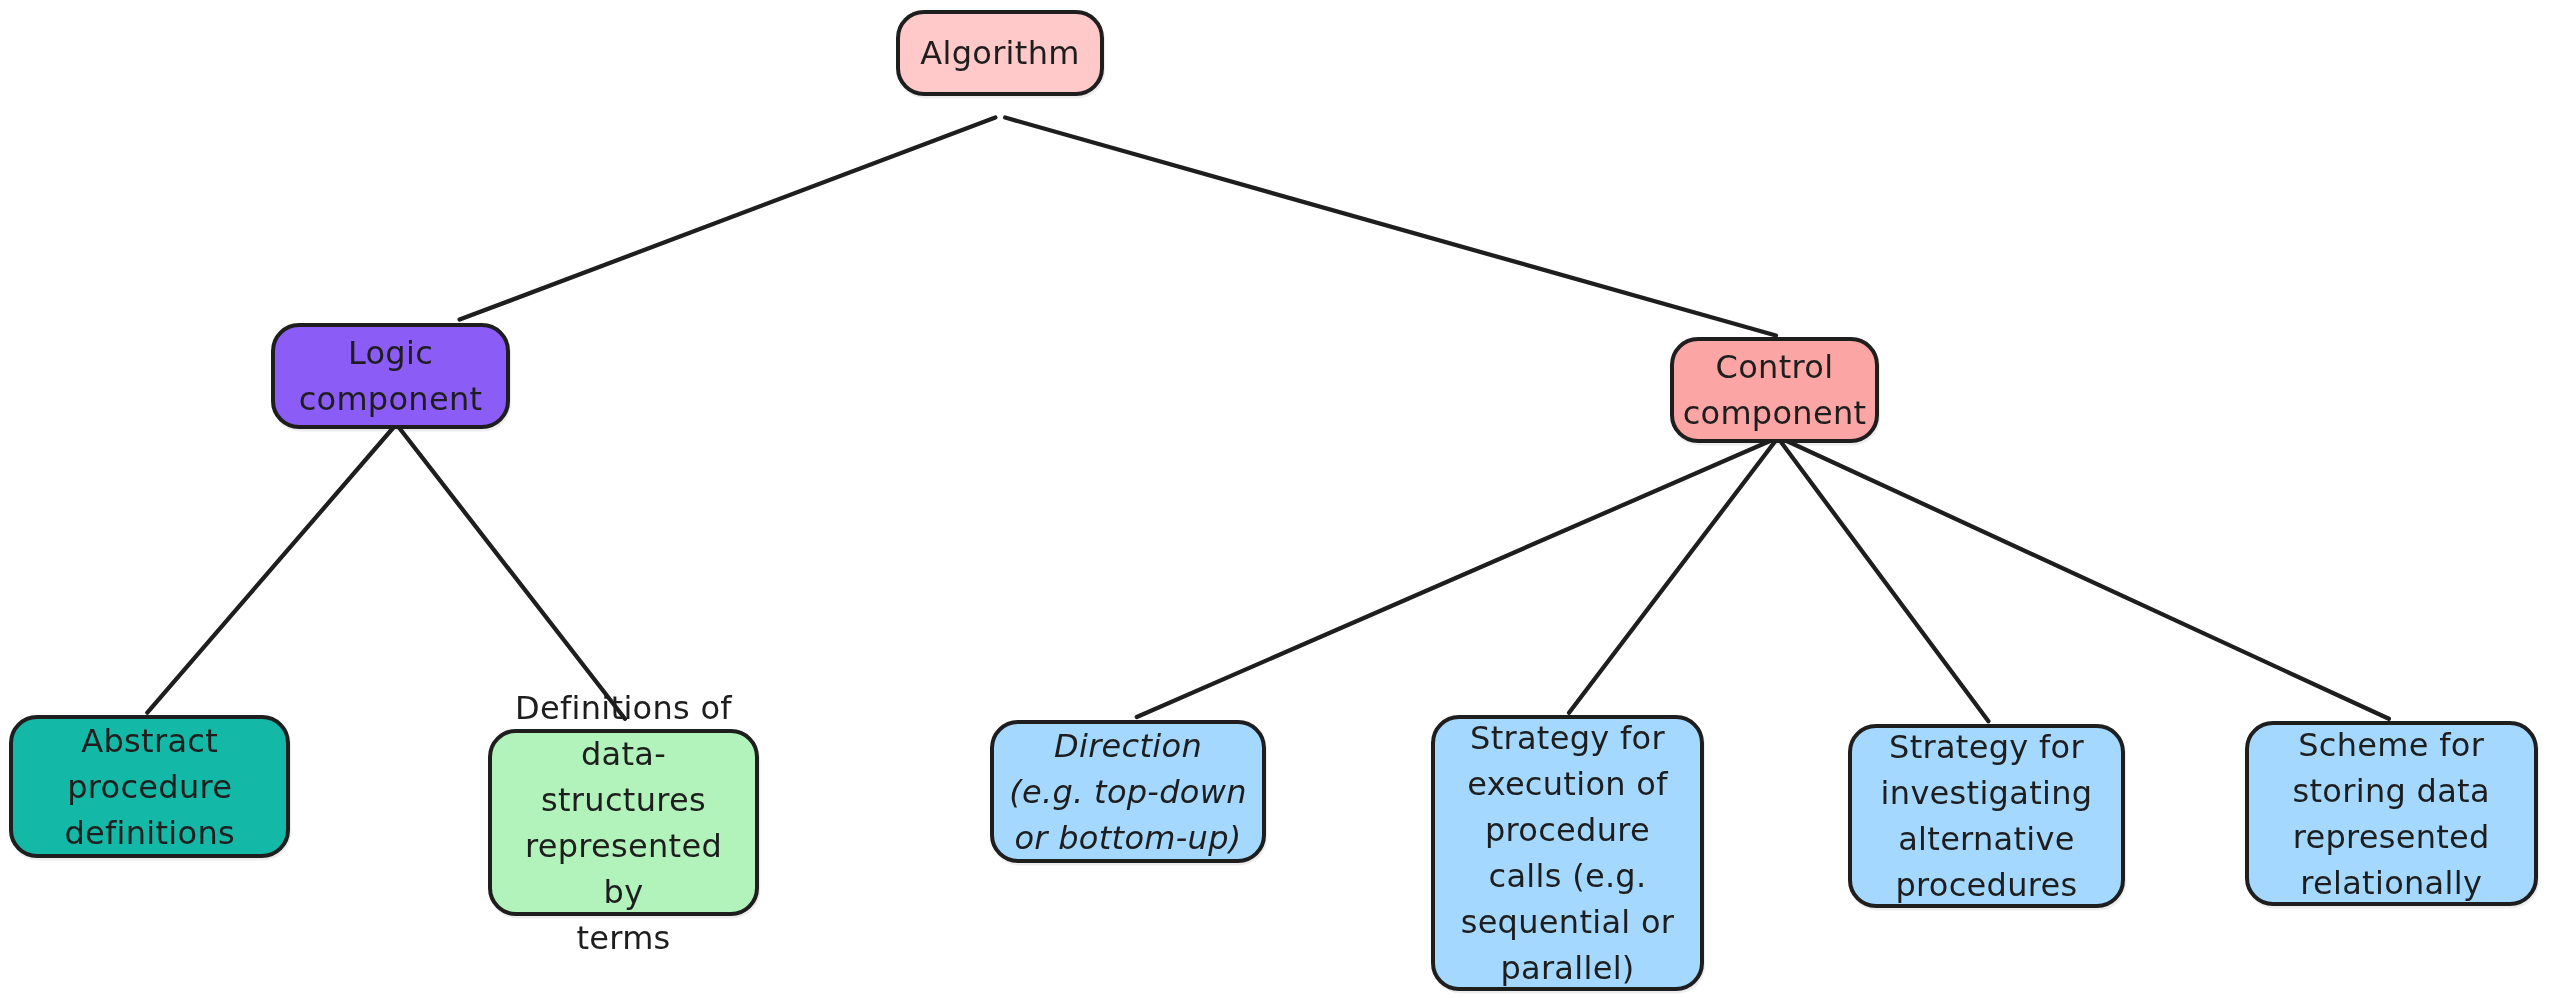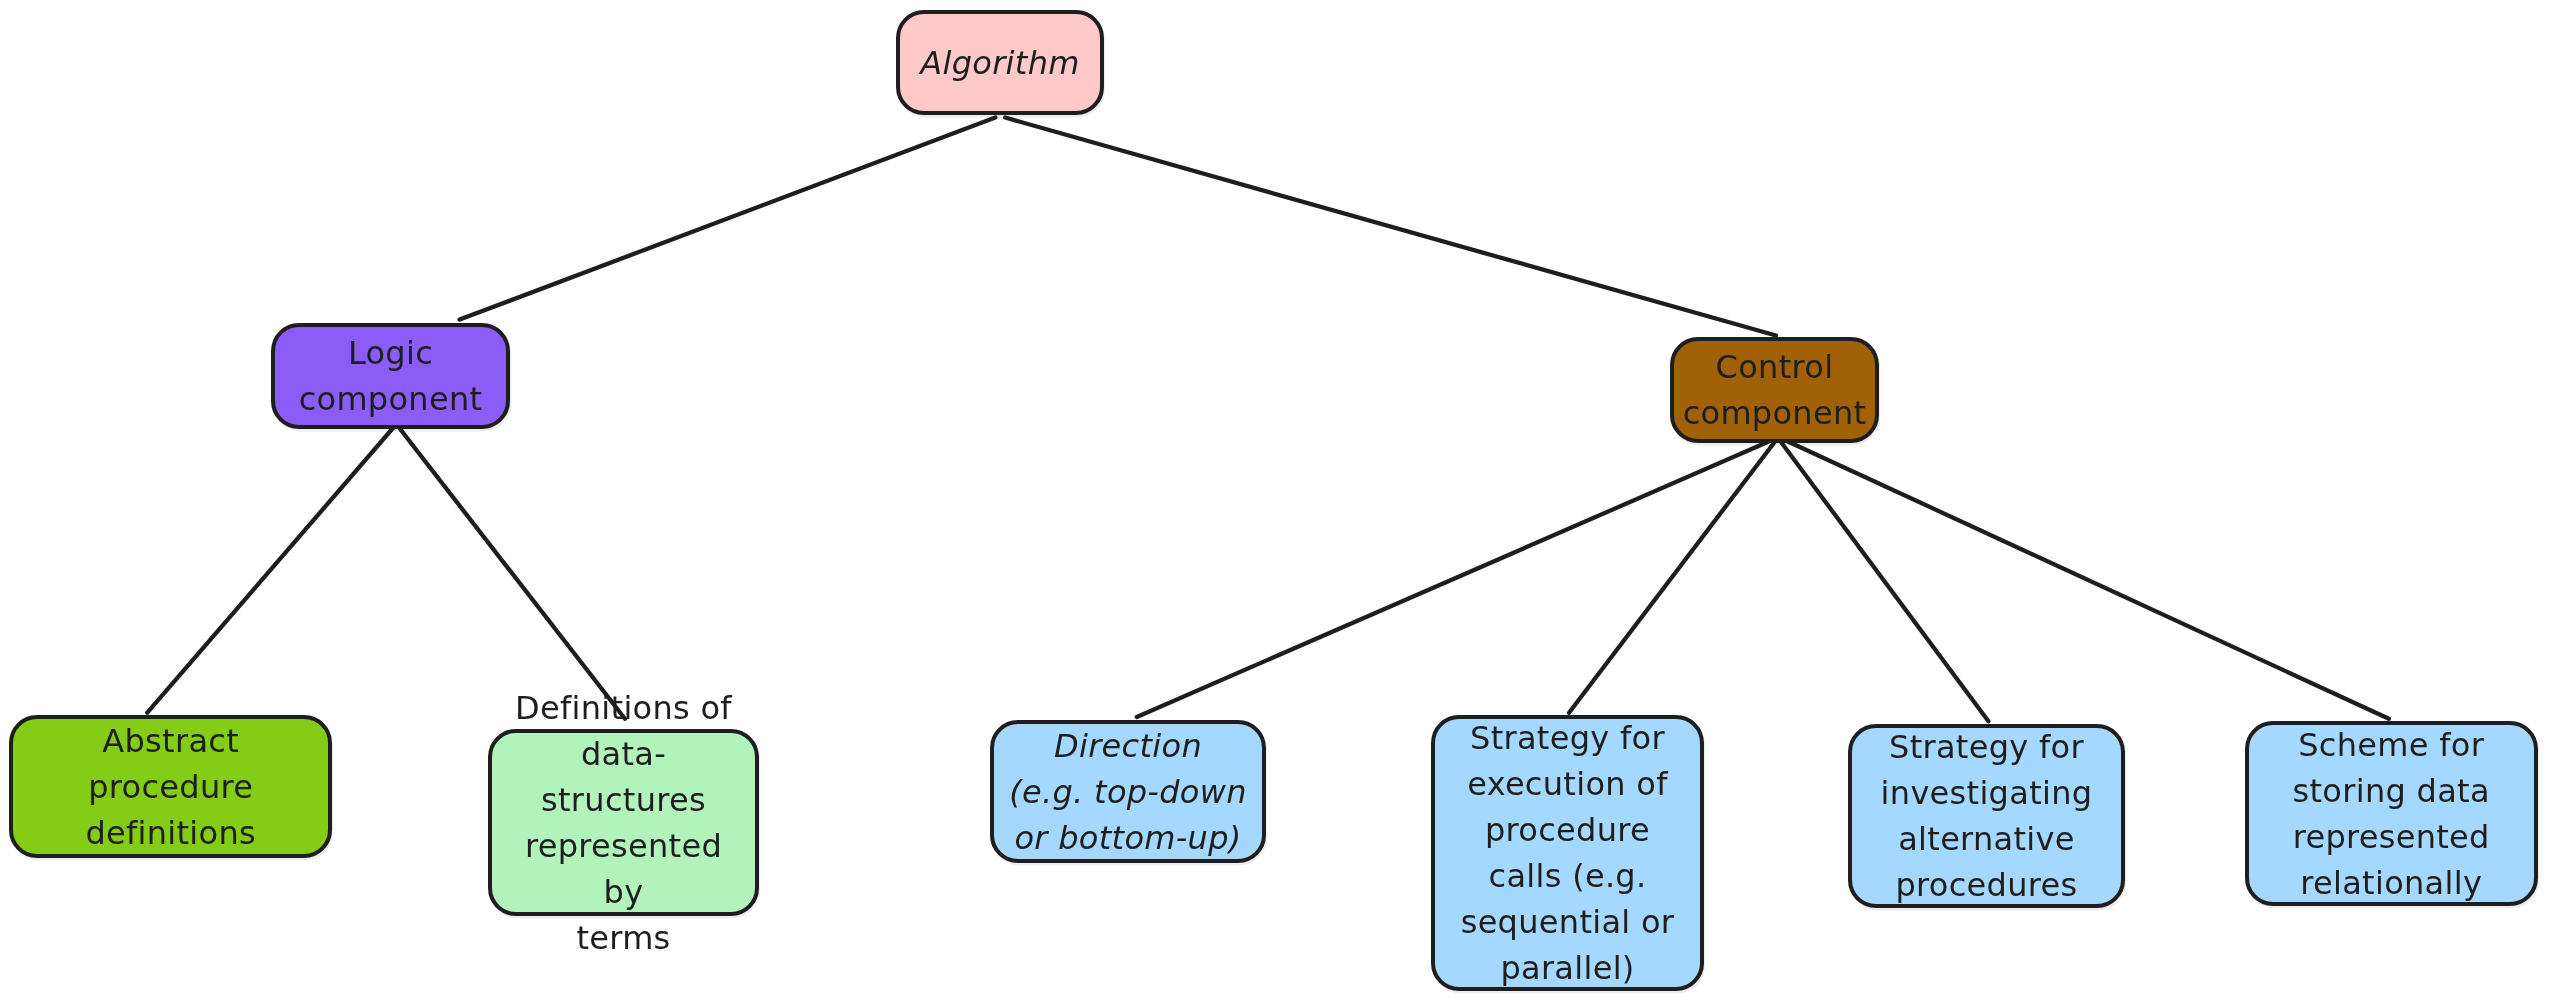"Algorithm" div.node { font-style: italic -> none; height: 105px -> 86px }
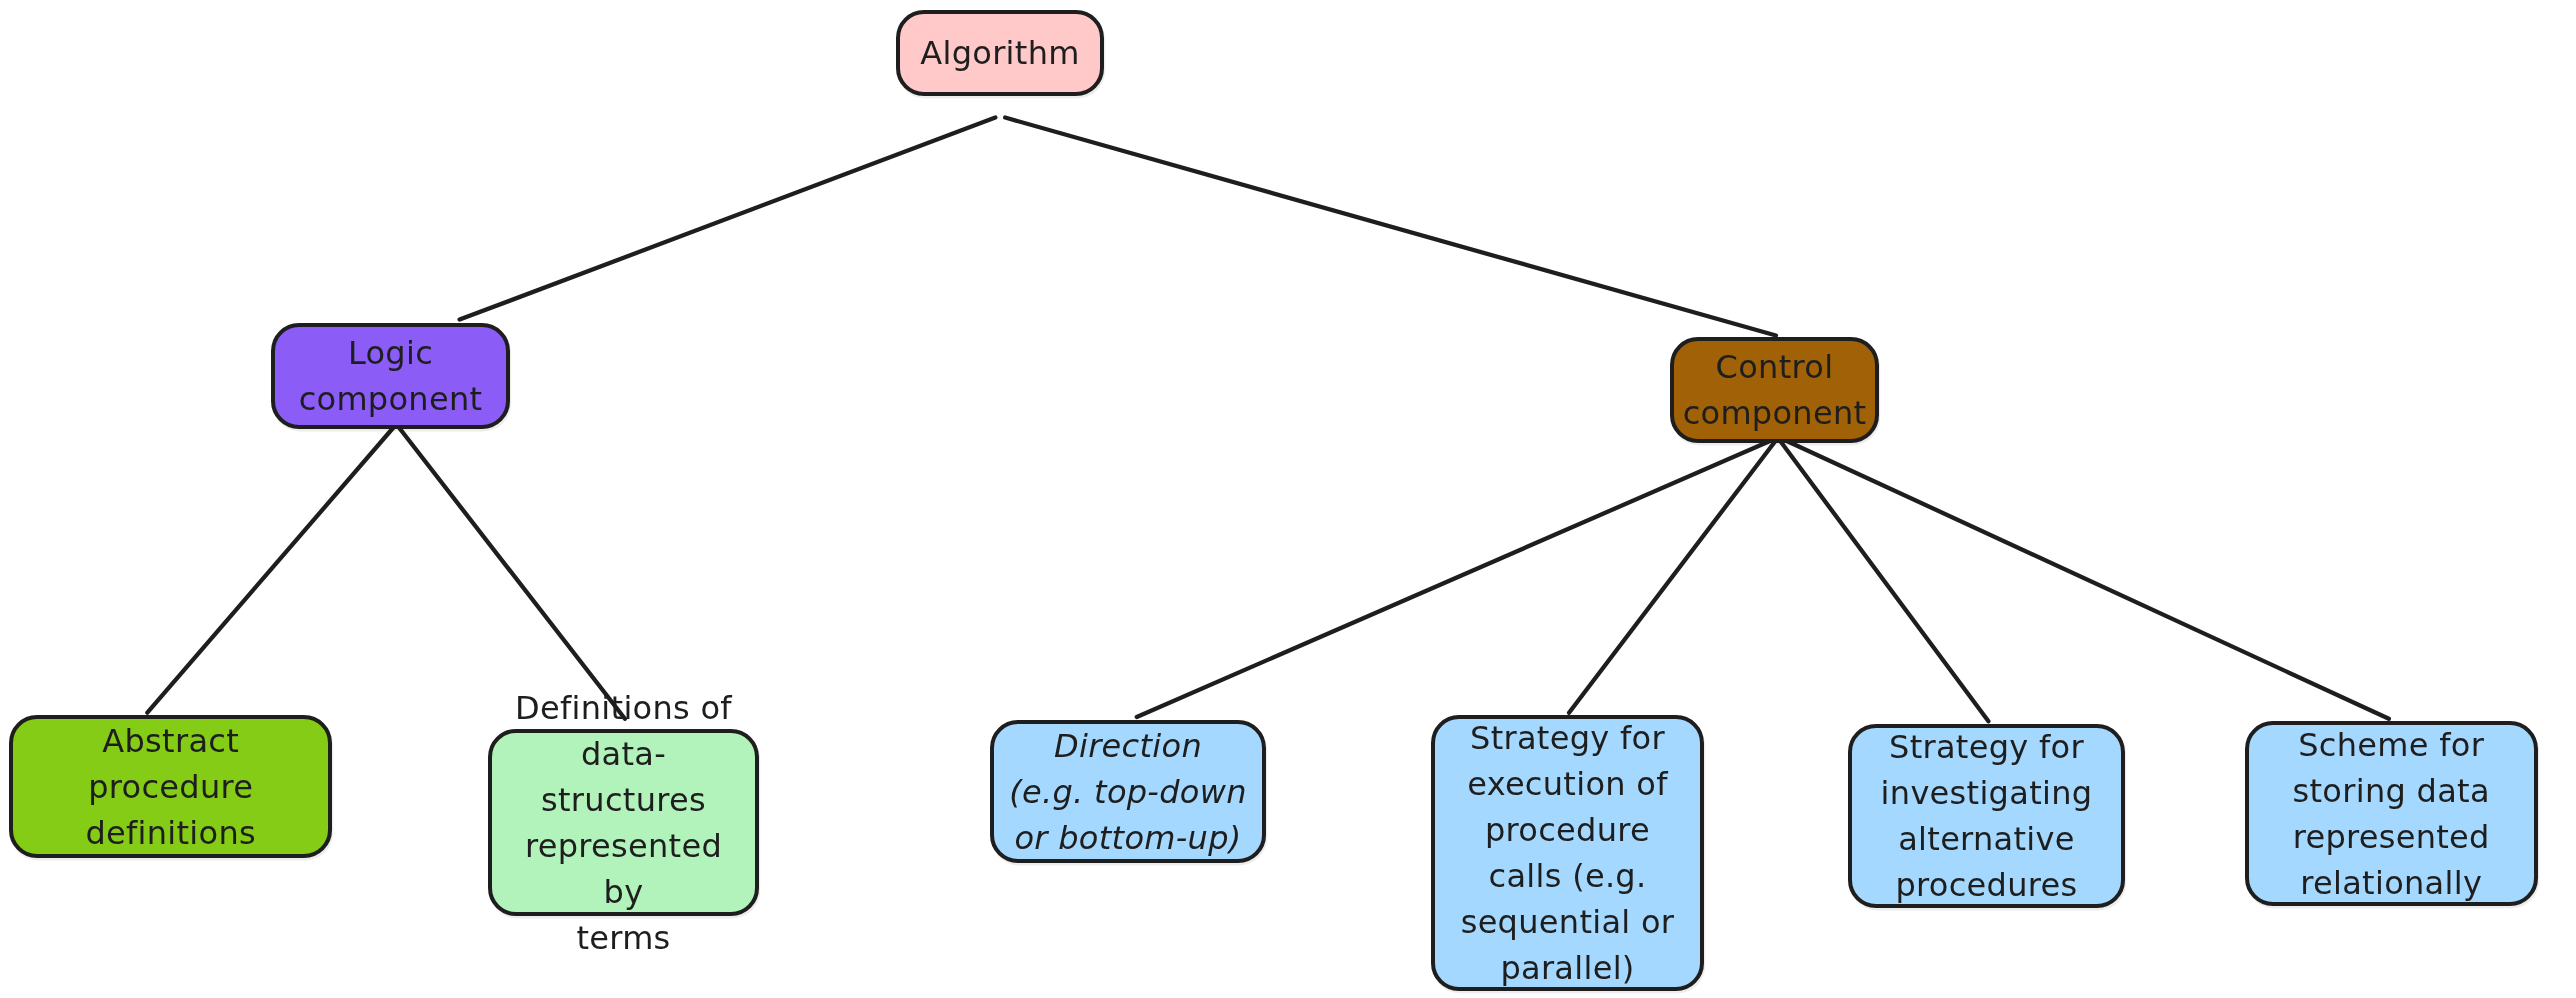"Control" div.node { background: #a16207 -> #fca5a5 }
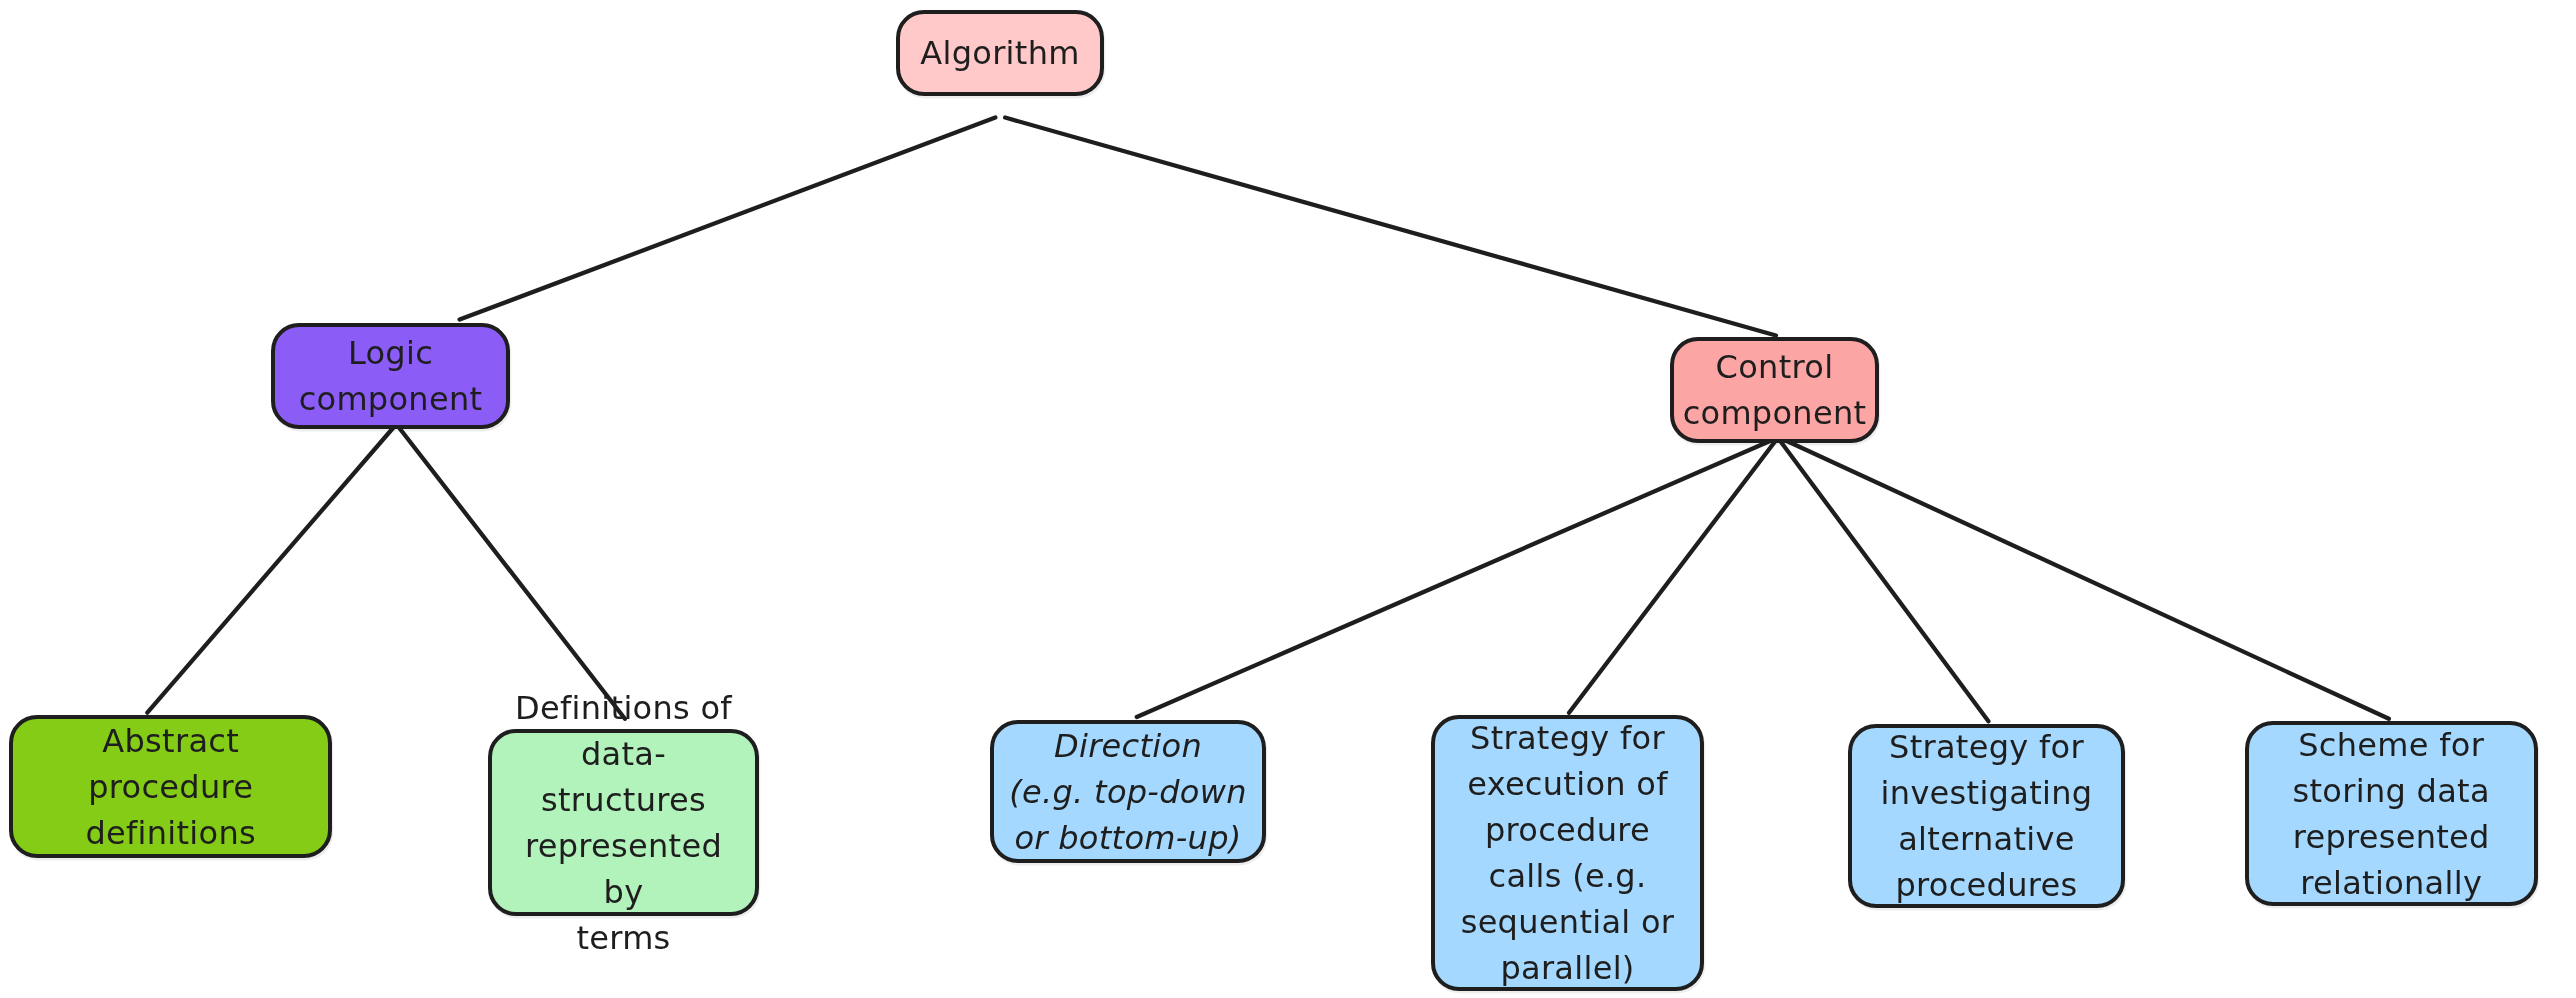"Abstract" div.node { background: #84cc16 -> #14b8a6; width: 323px -> 281px }
